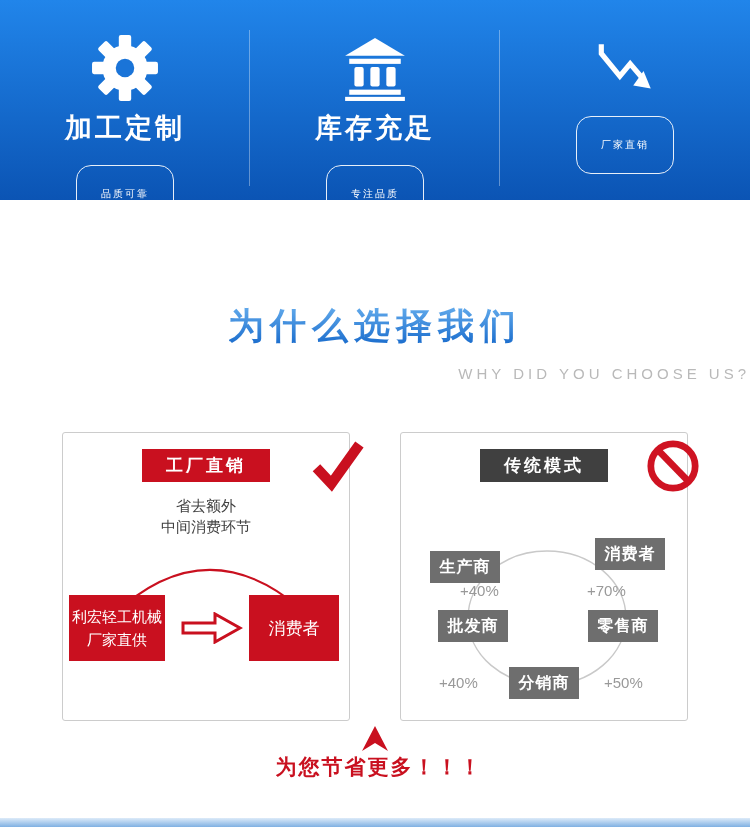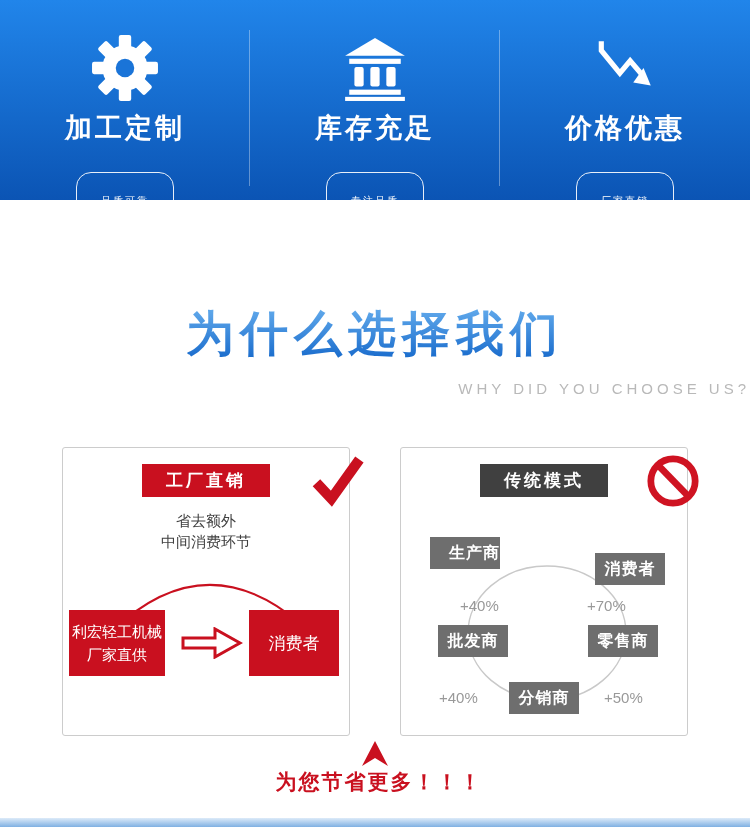"加工定制" .feature .f-title { margin-bottom: 26px -> 19px }
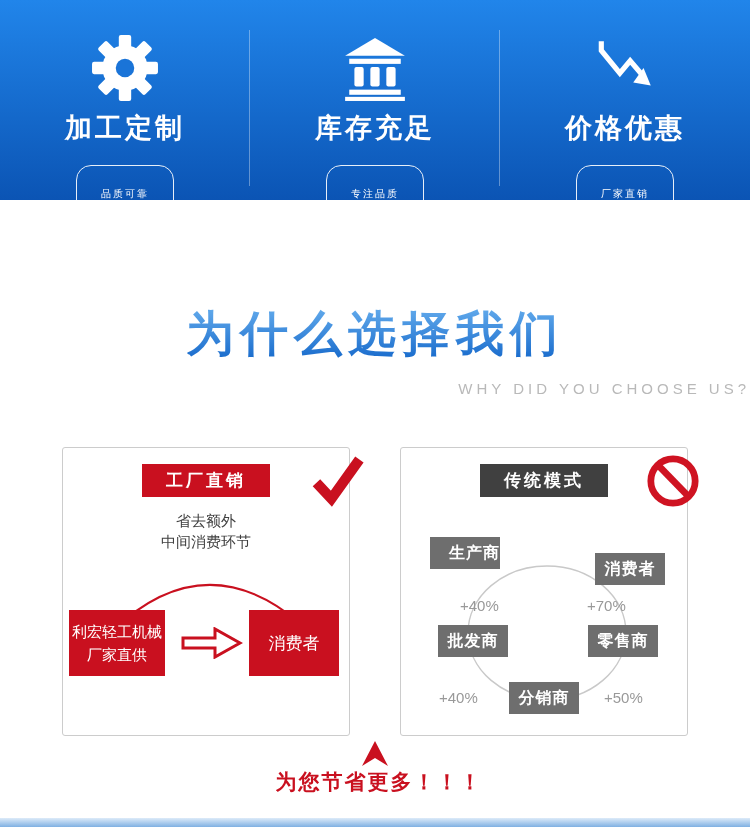"价格优惠" div.f-title { html: <div>价格优惠</div> -> none }
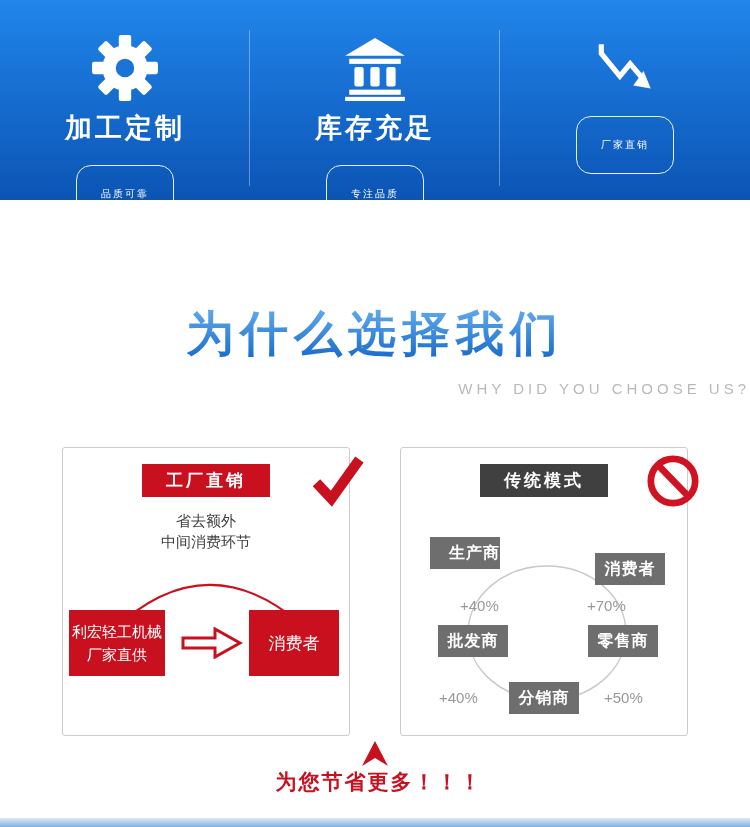"为什么选择我们" .why-title { font-size: 48px -> 36px }
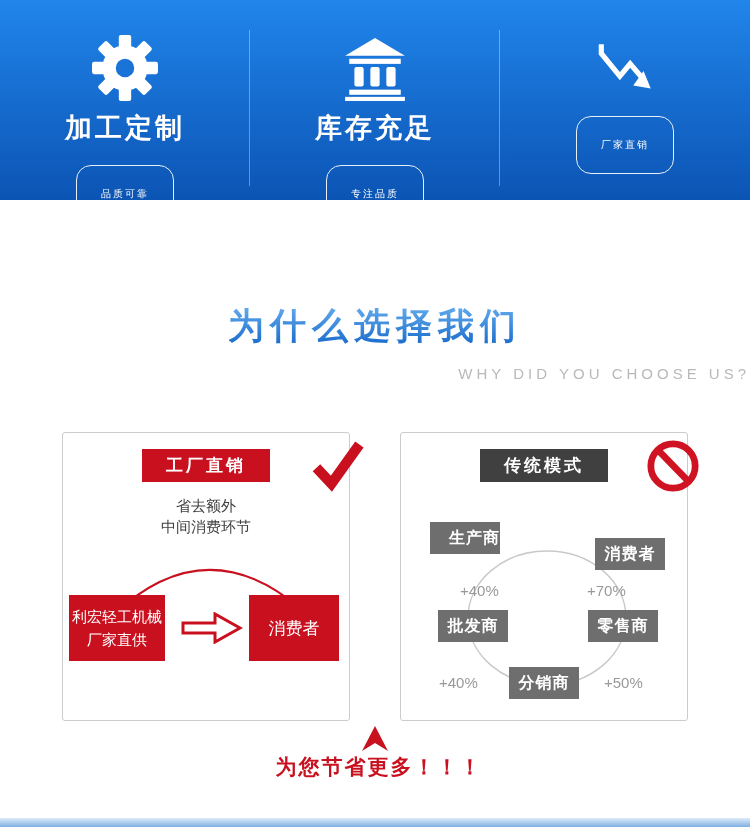"生产商" .n-producer { text-align: right -> none; top: 89px -> 118px }
